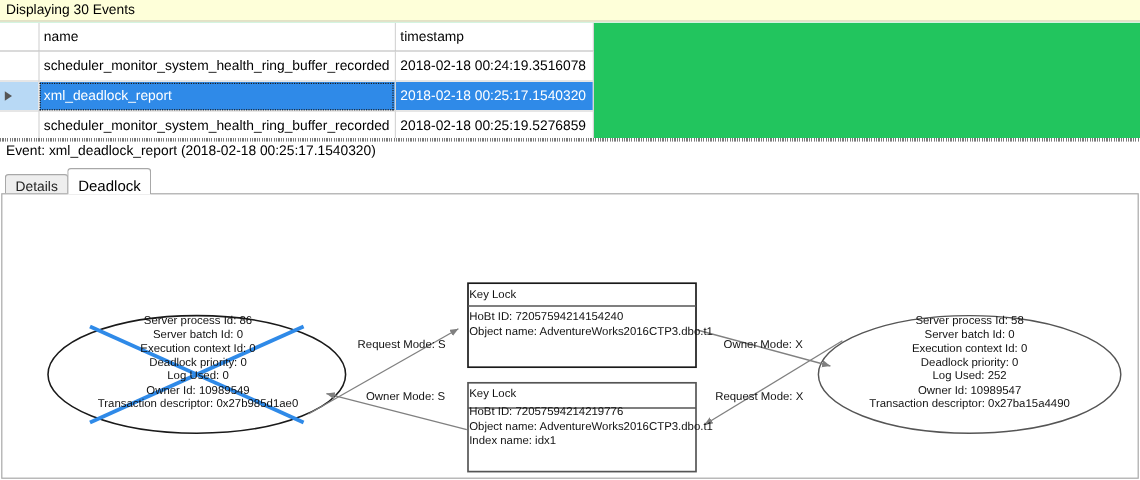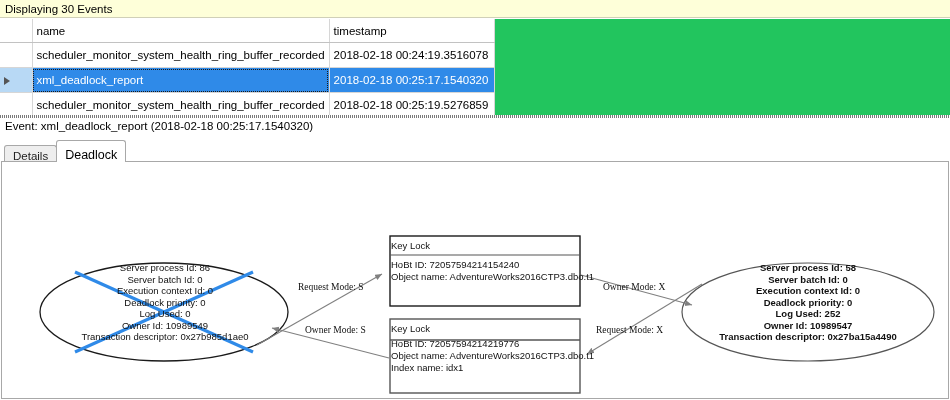"Server process Id: 58" #proc-right-text { font-weight: bold -> none }
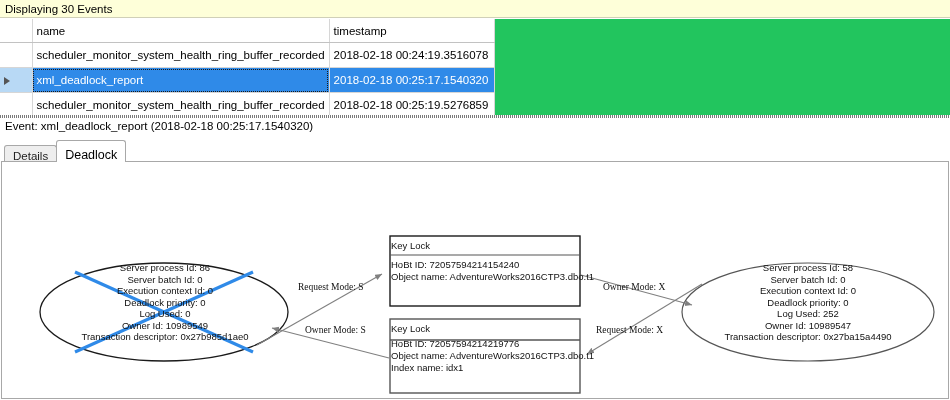"Request Mode: S" .edge-label { font-family: Liberation Serif, serif -> none }
